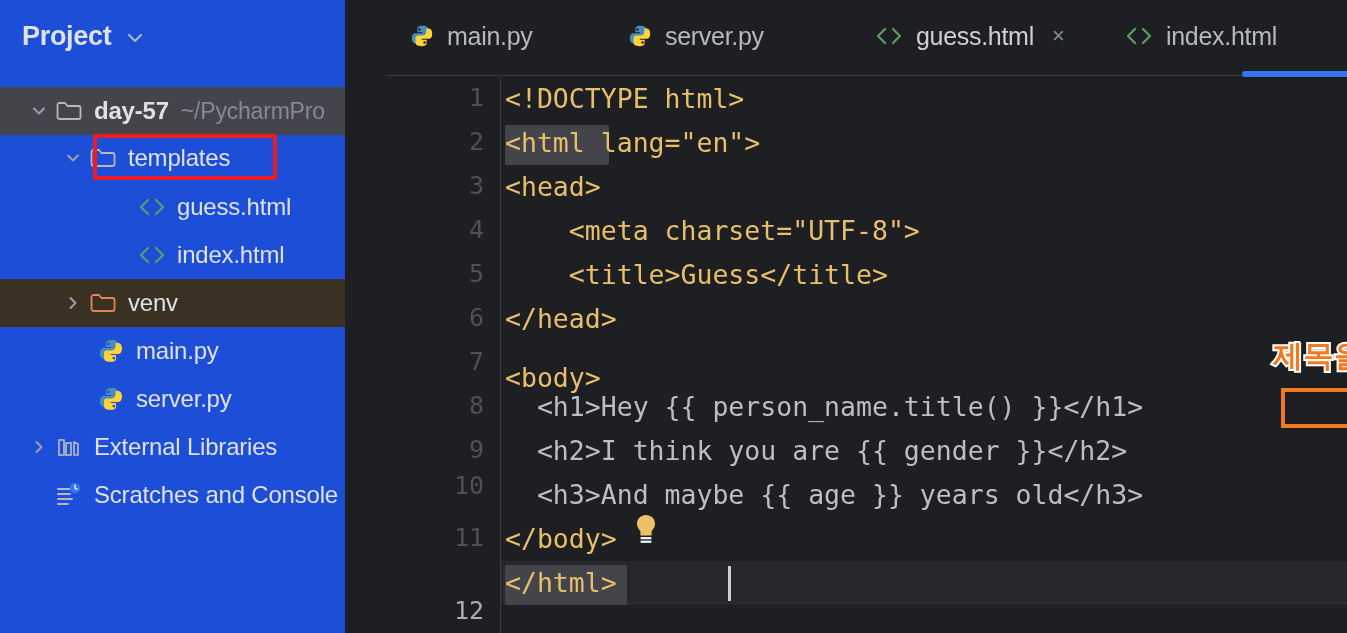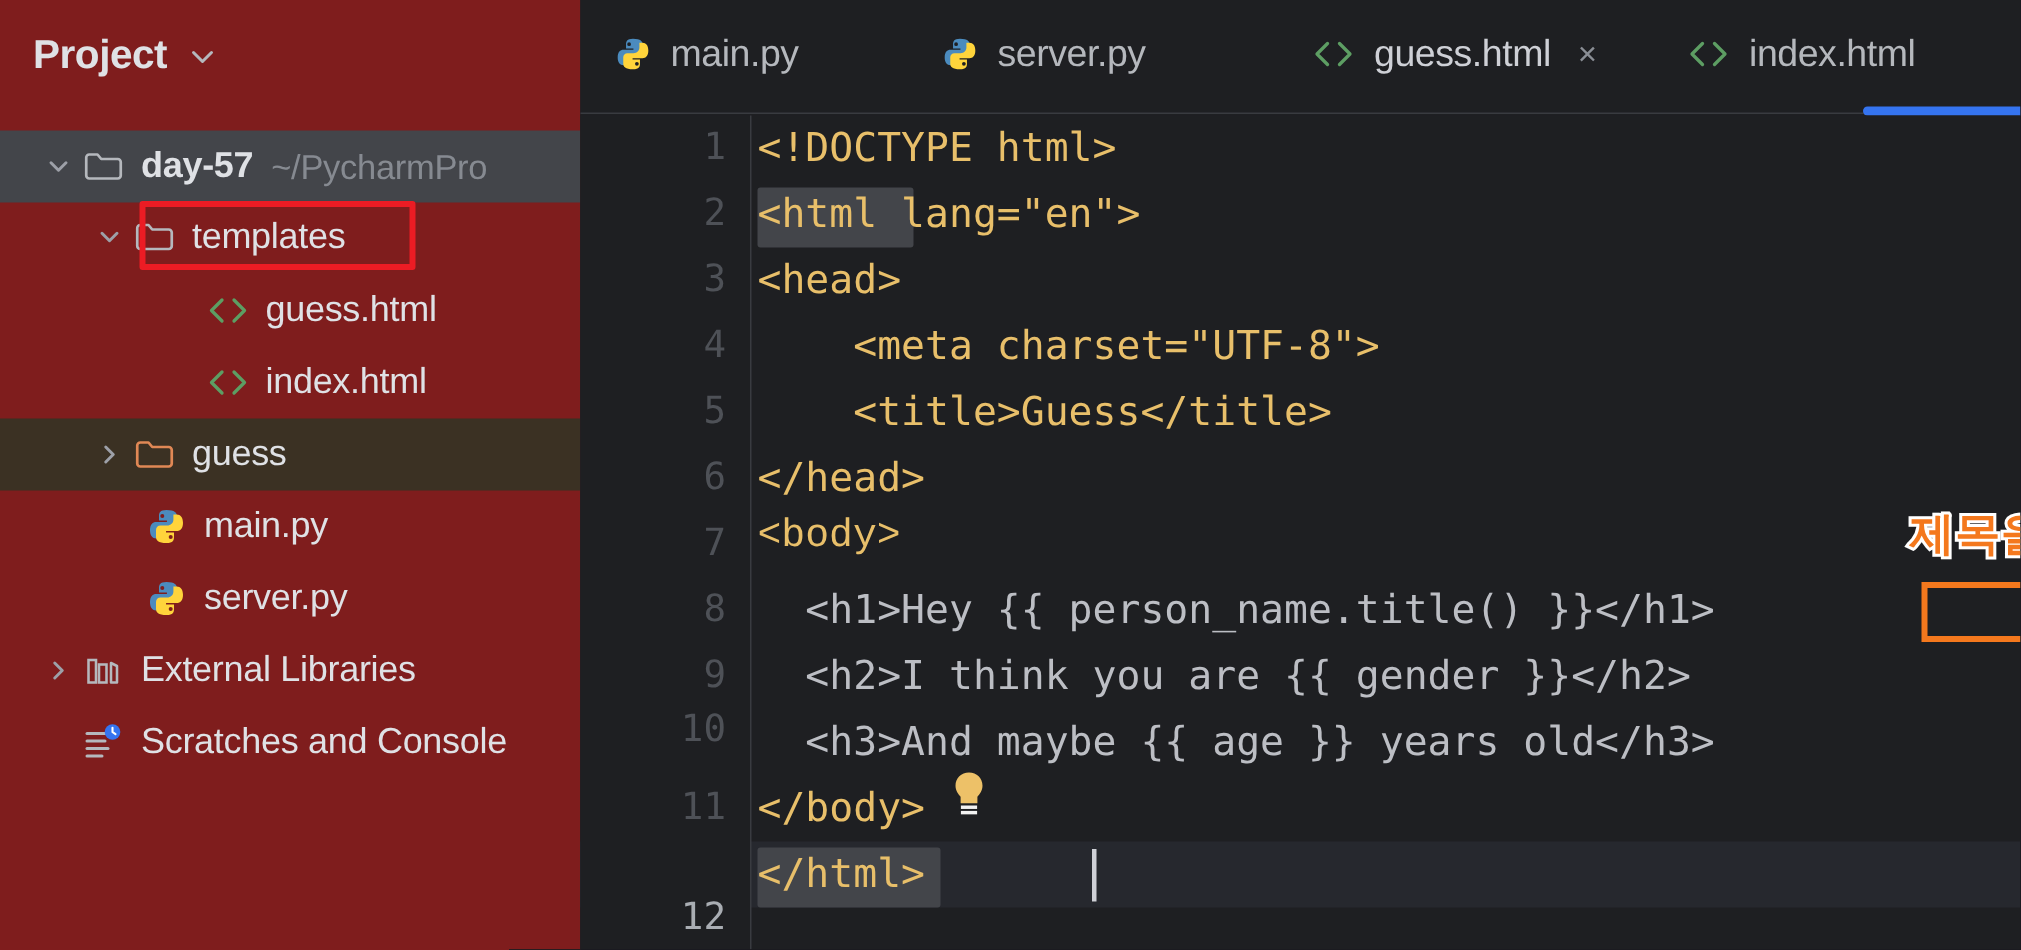"Project" #sidebar { background: #7f1d1d -> #1d4ed8; width: 387px -> 345px }
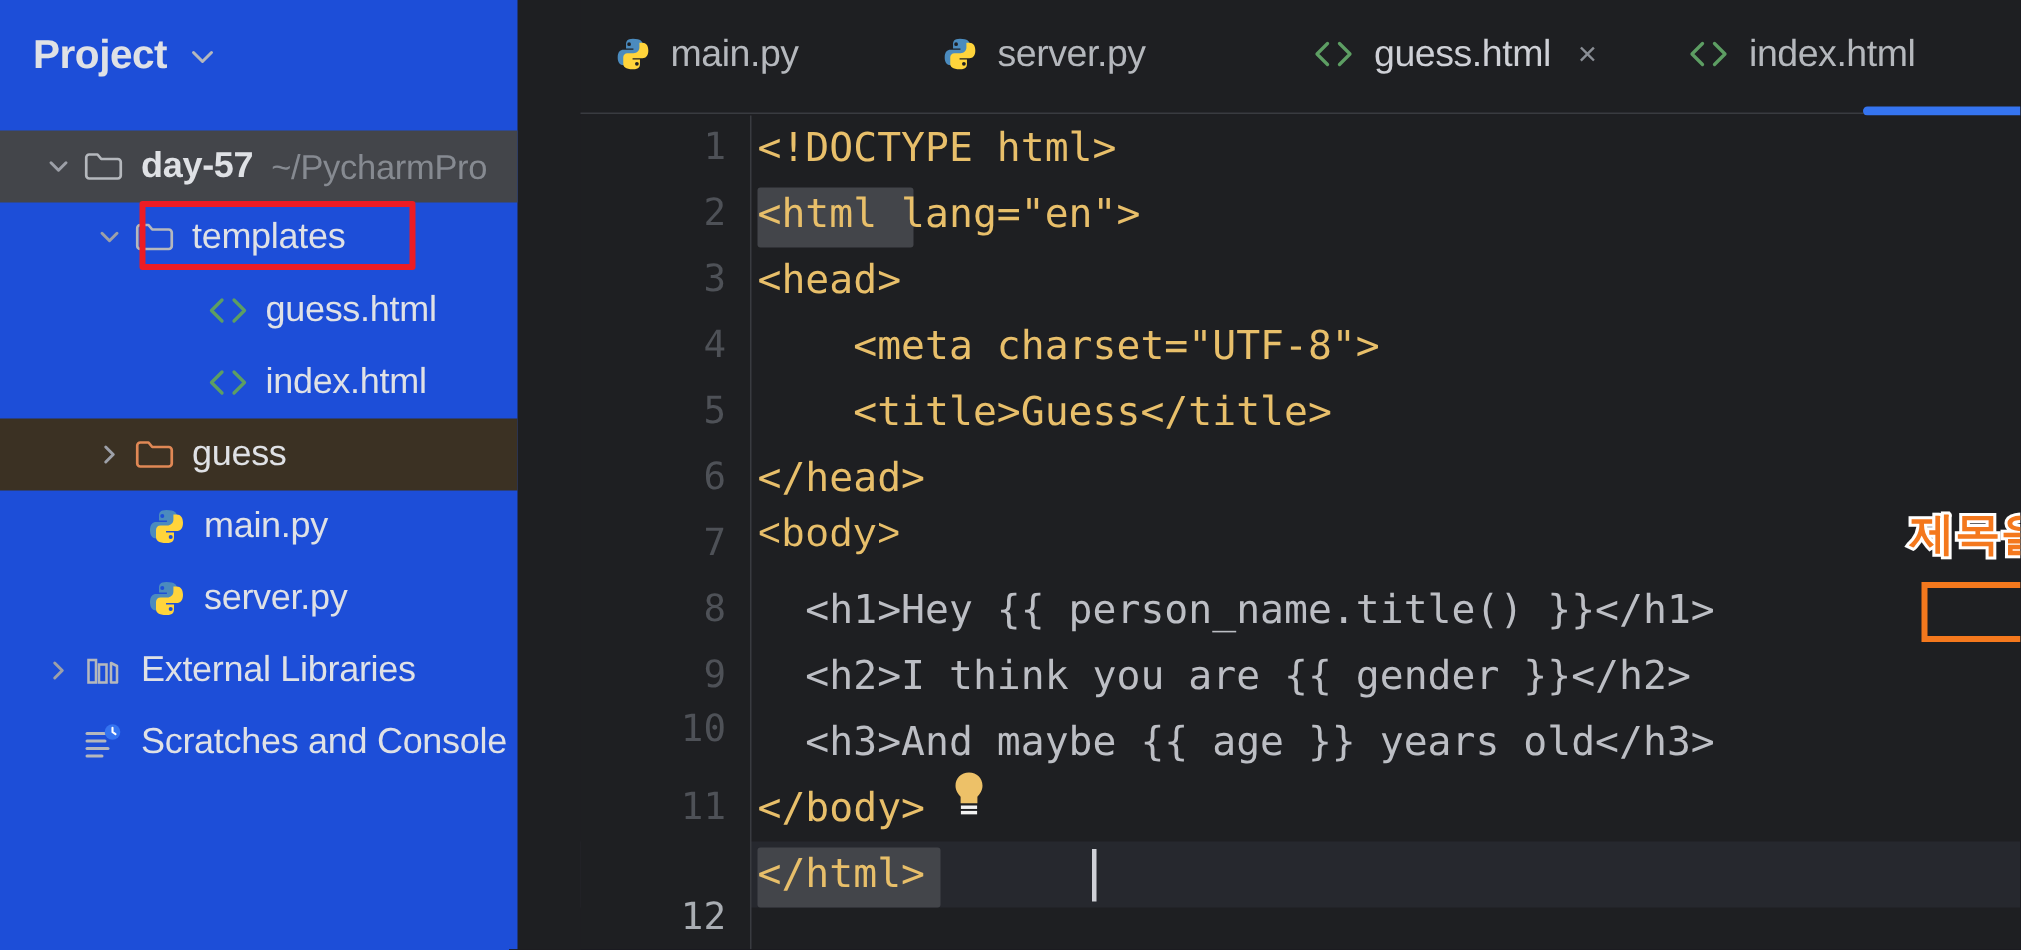"guess" span.tree-label { text: guess -> venv }
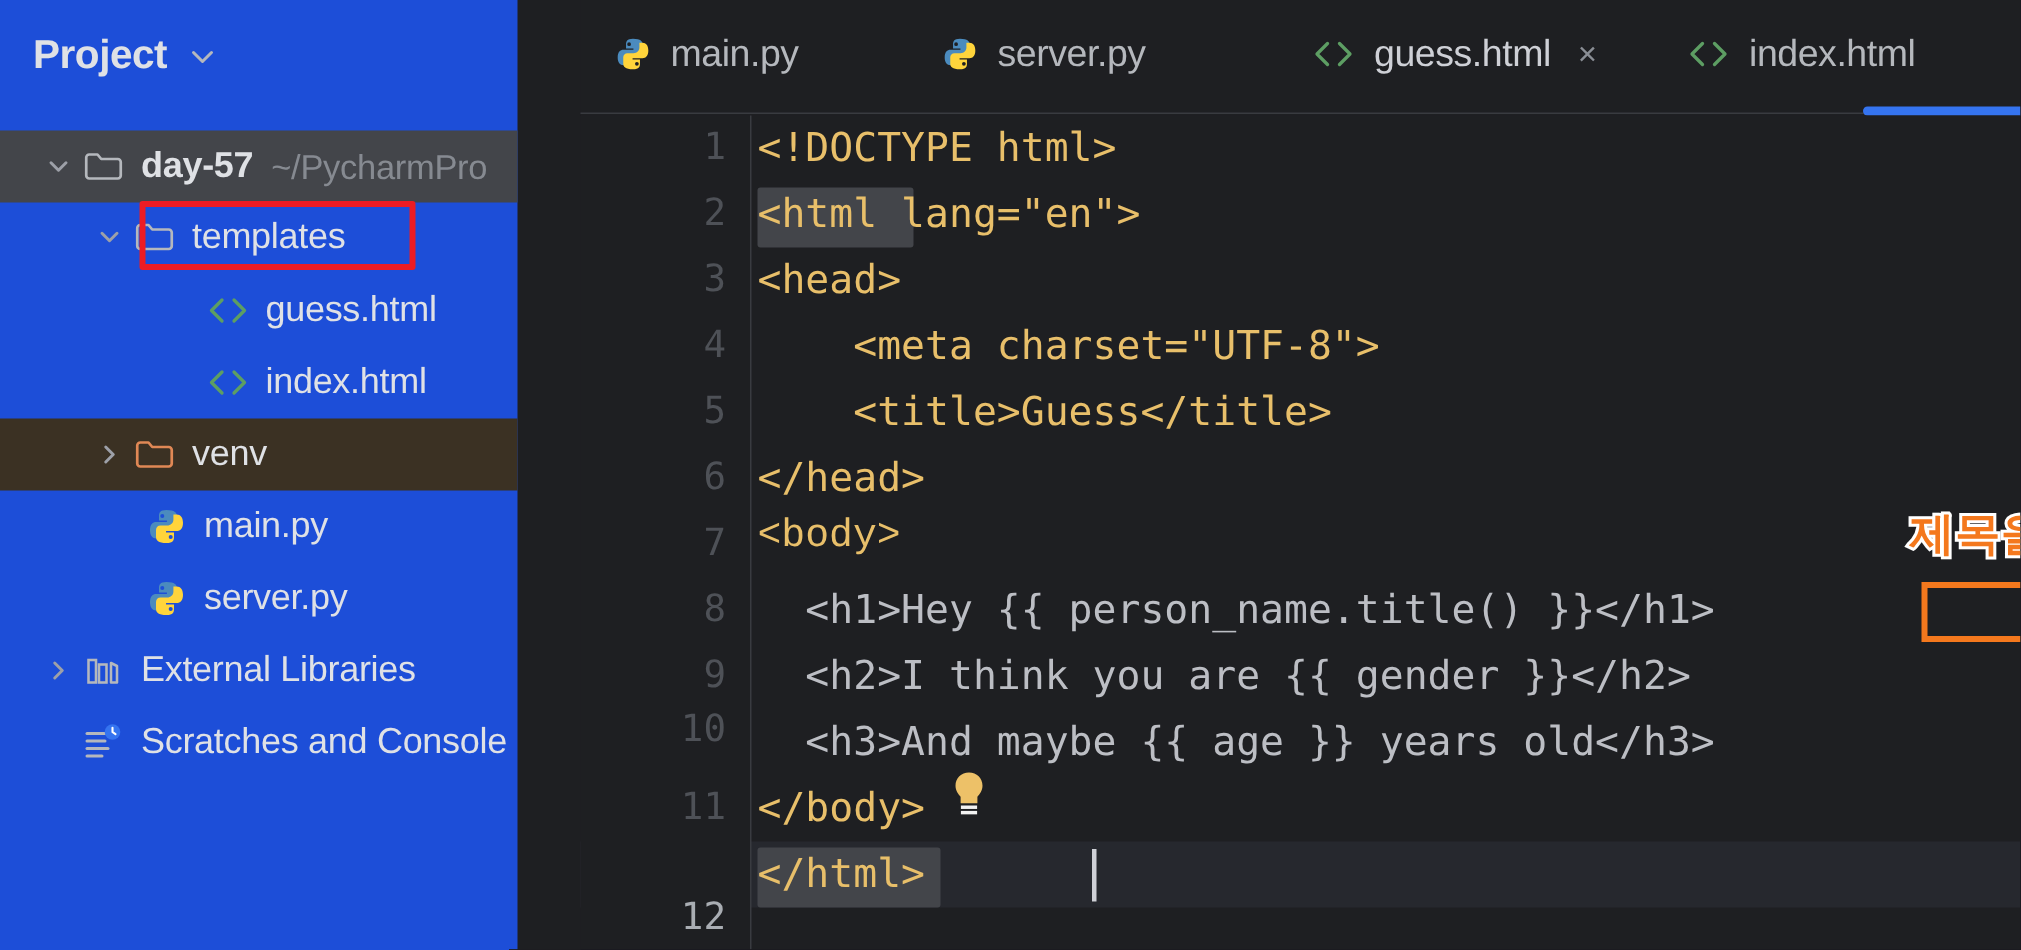"<body>" div.cline { font-family: Liberation Mono, monospace -> none; top: 258px -> 279px }
